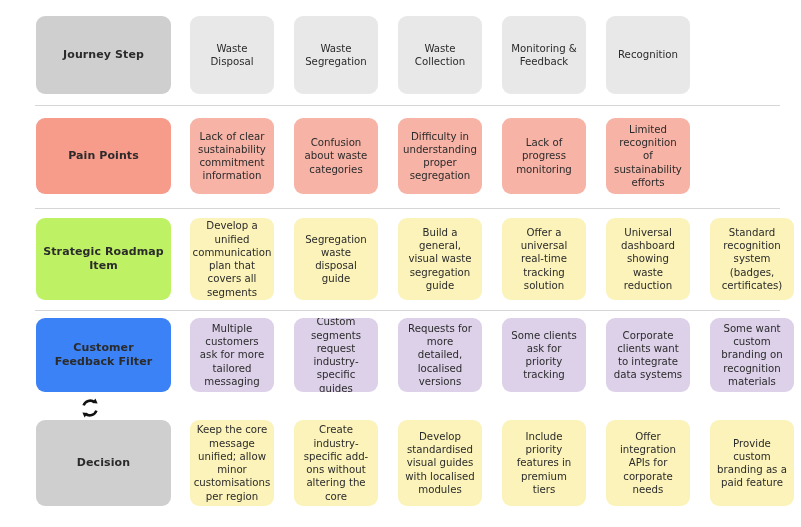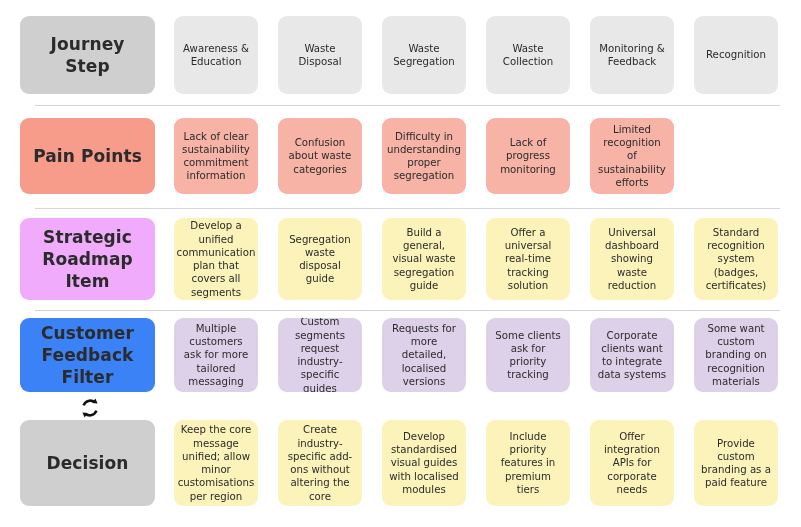"Journey Step" .cell.label { font-size: 17px -> 11px; margin-left: 20px -> 36px }
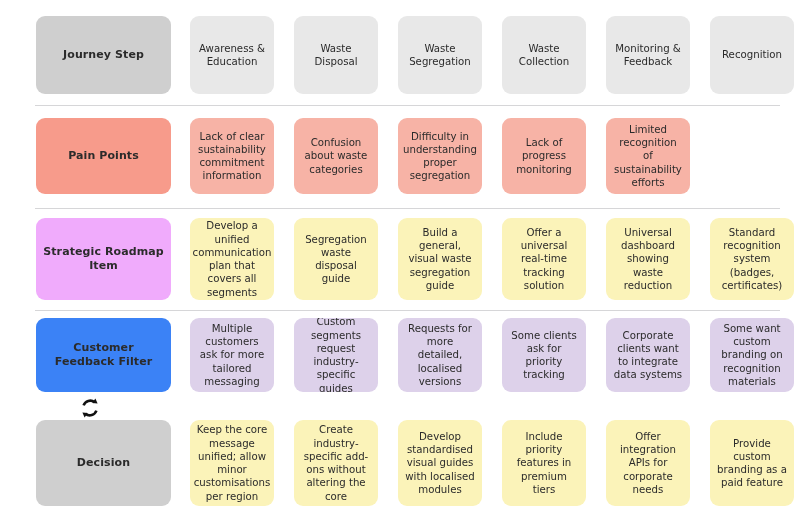"Awareness & Education" div.cell { html: <div>Awareness &amp; Education</div> -> none }
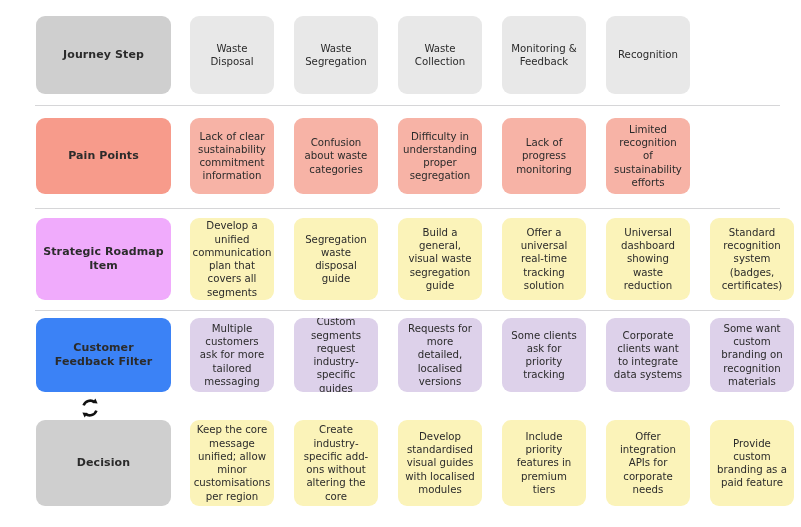"Strategic Roadmap Item" .theme-road-label { background: #f0abfc -> #bef264 }
